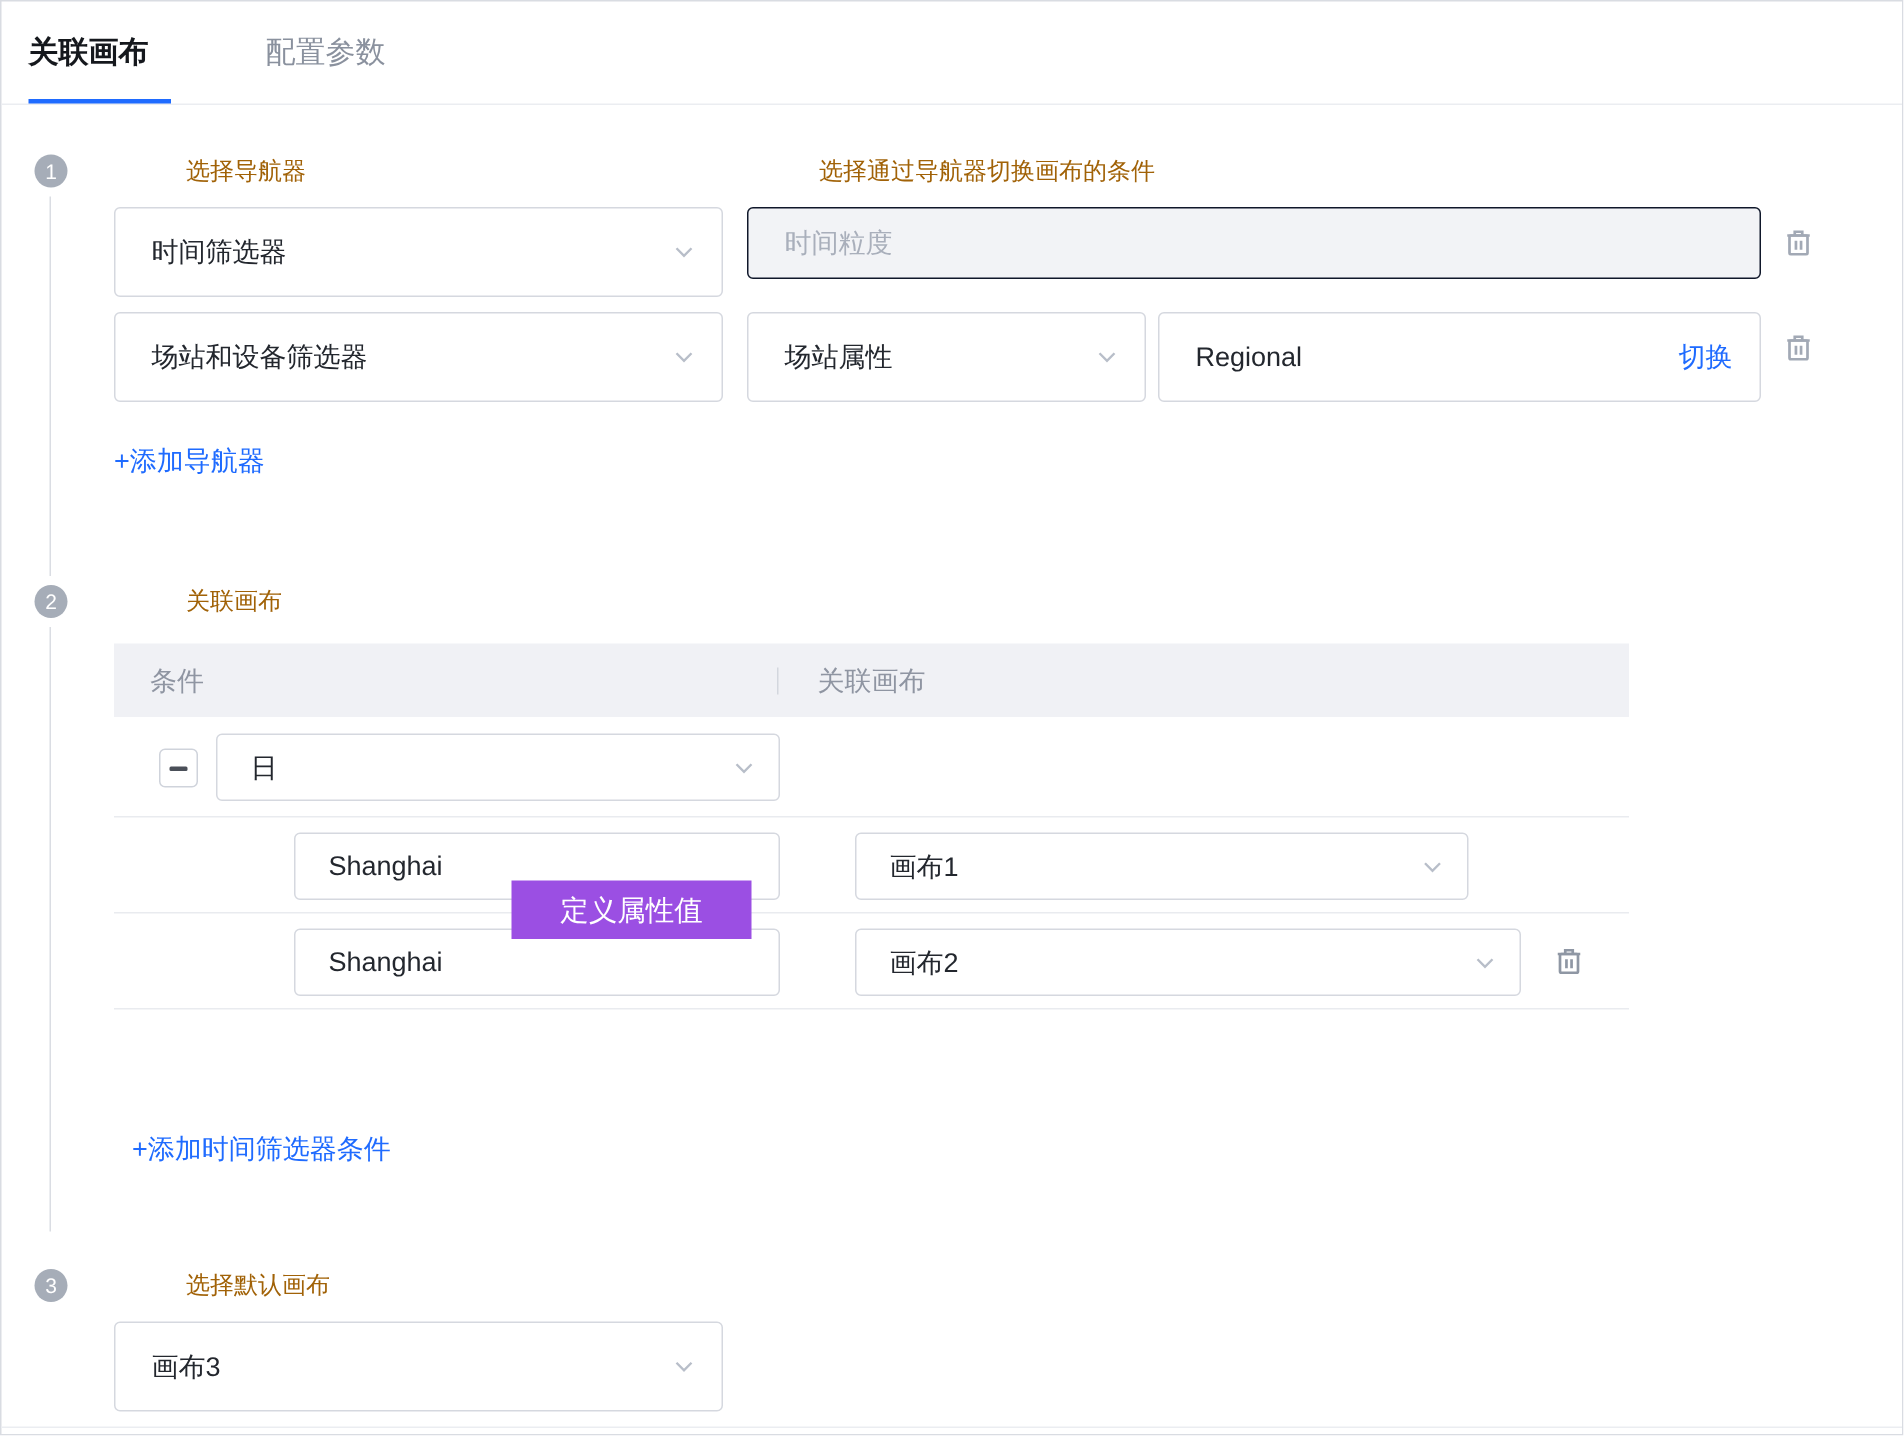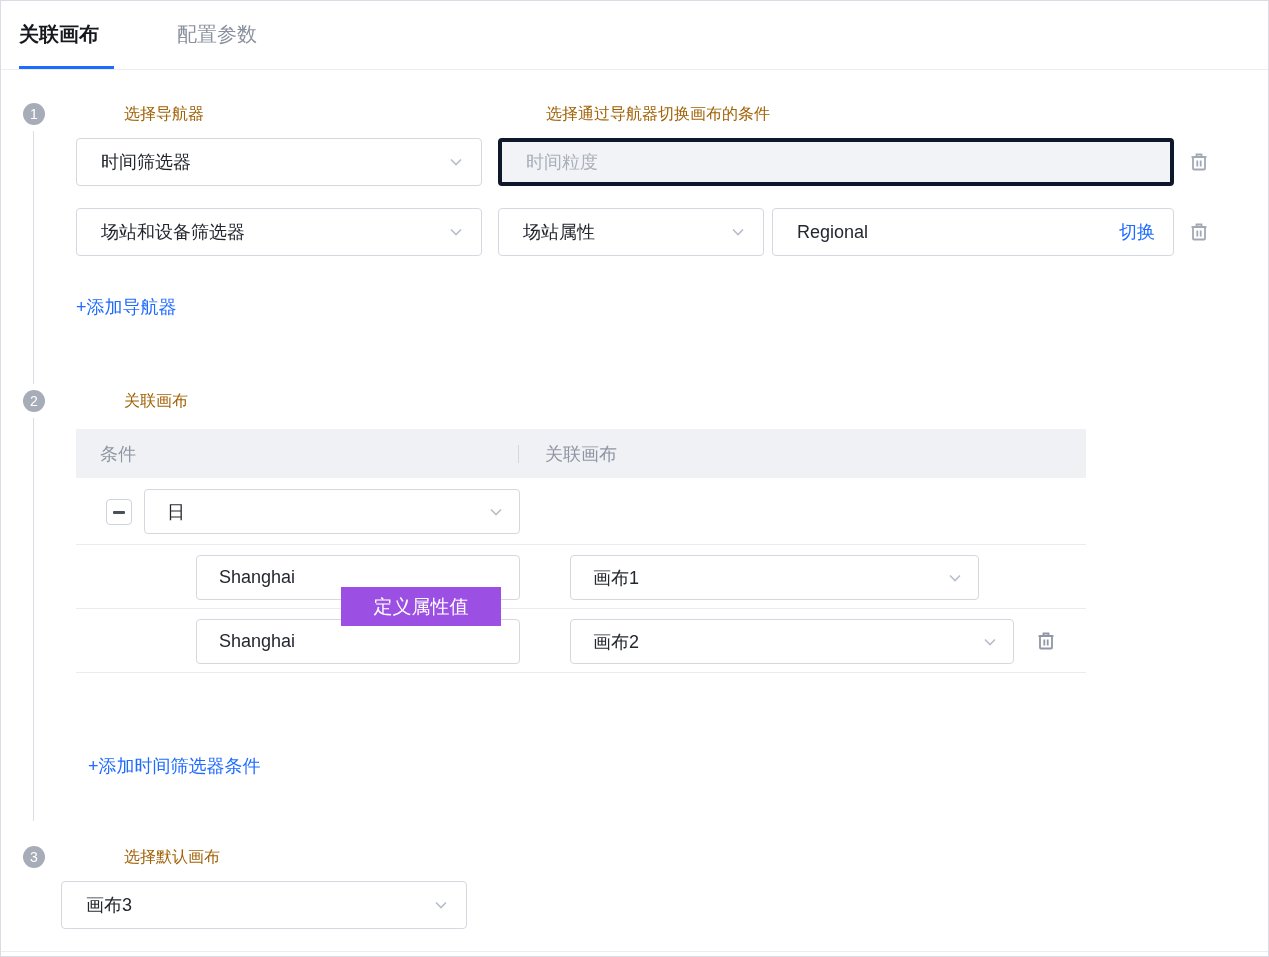"时间筛选器" .select, .textbox { height: 48px -> 60px }
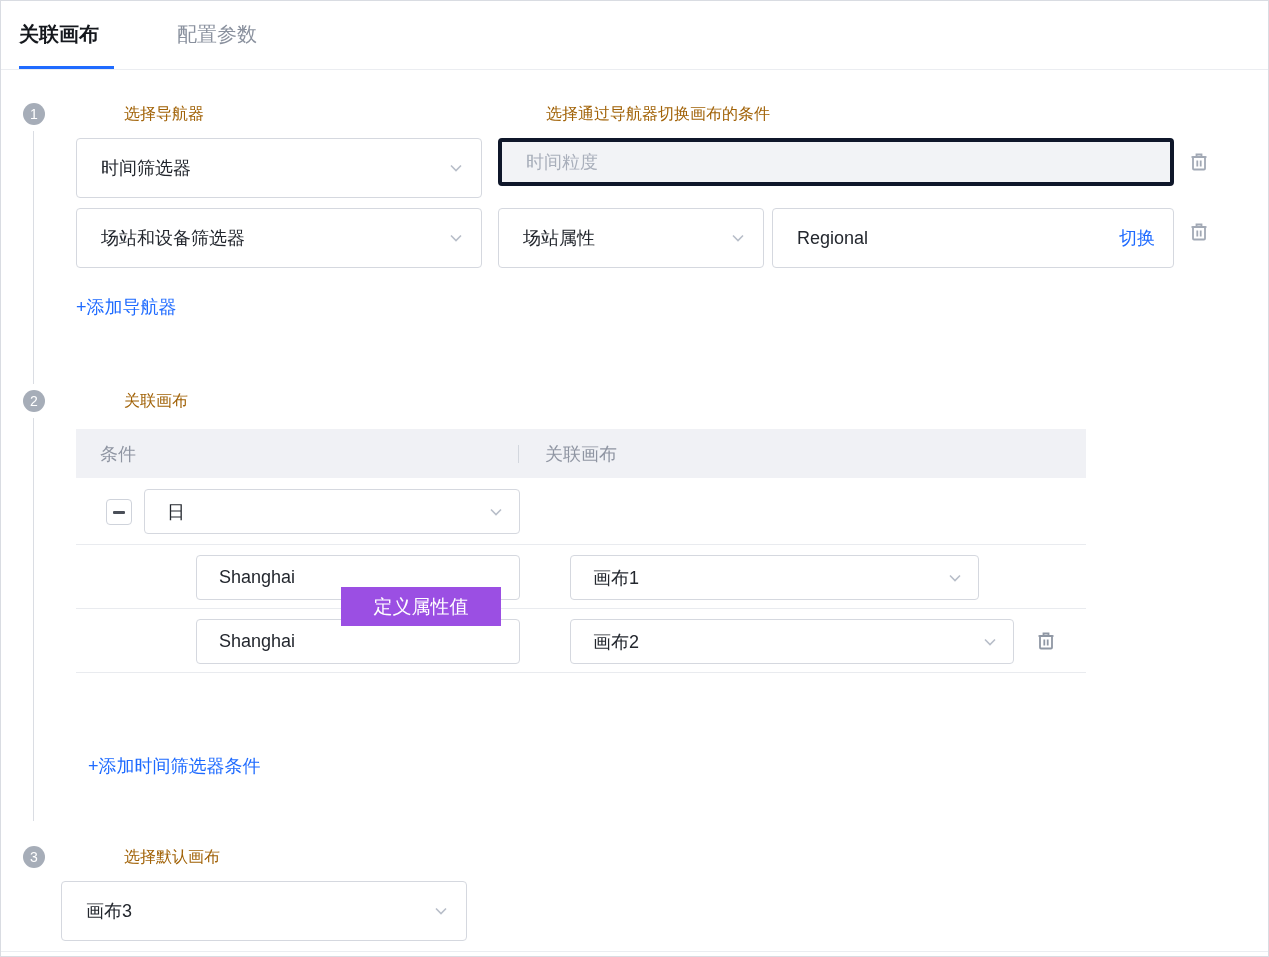"时间粒度" .disabled-input { border: 4px solid #0f172a -> 1px solid #0f172a }
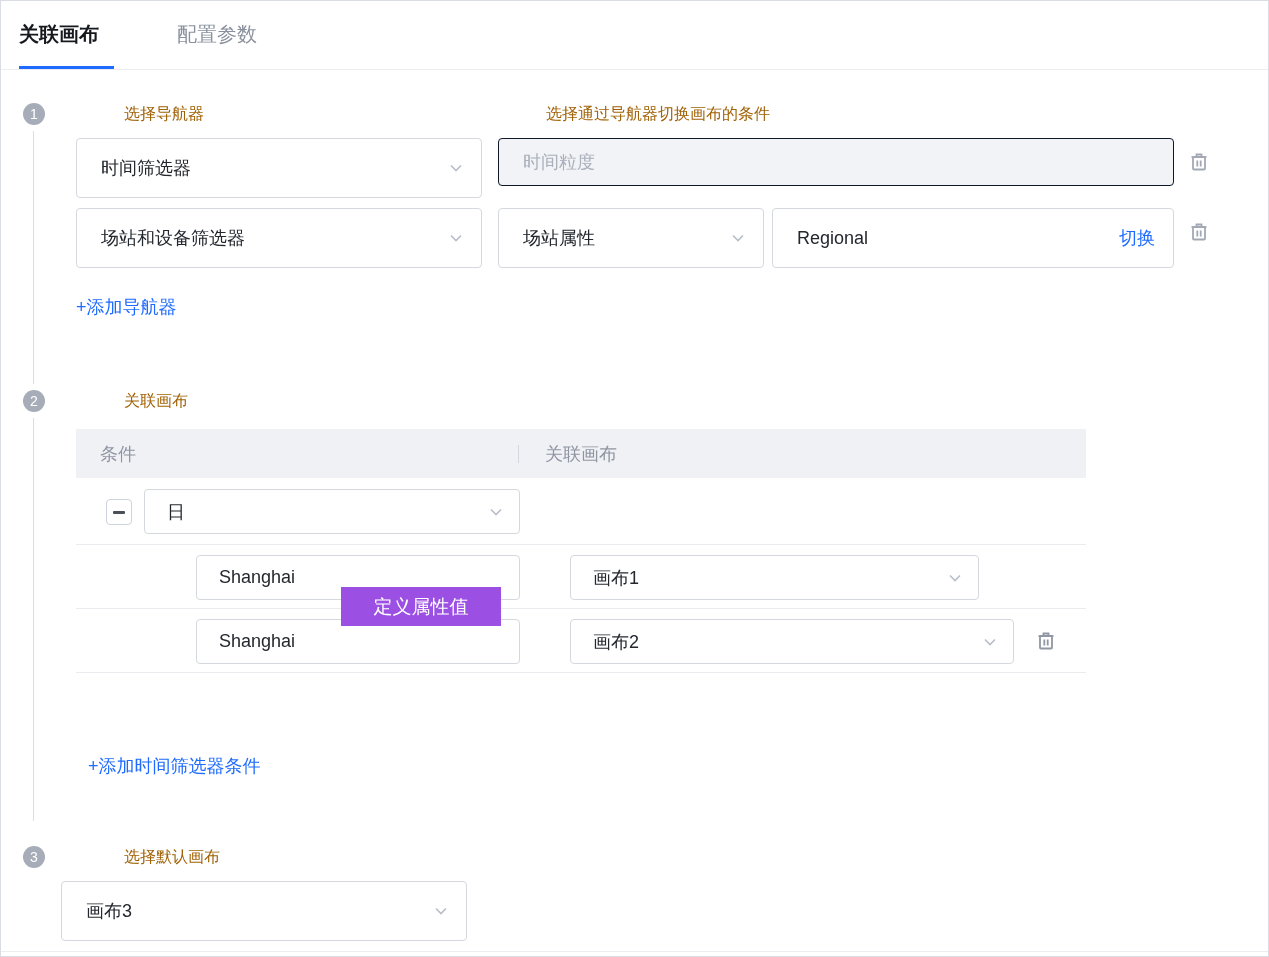"画布3" div.select { left: 60px -> 75px }
